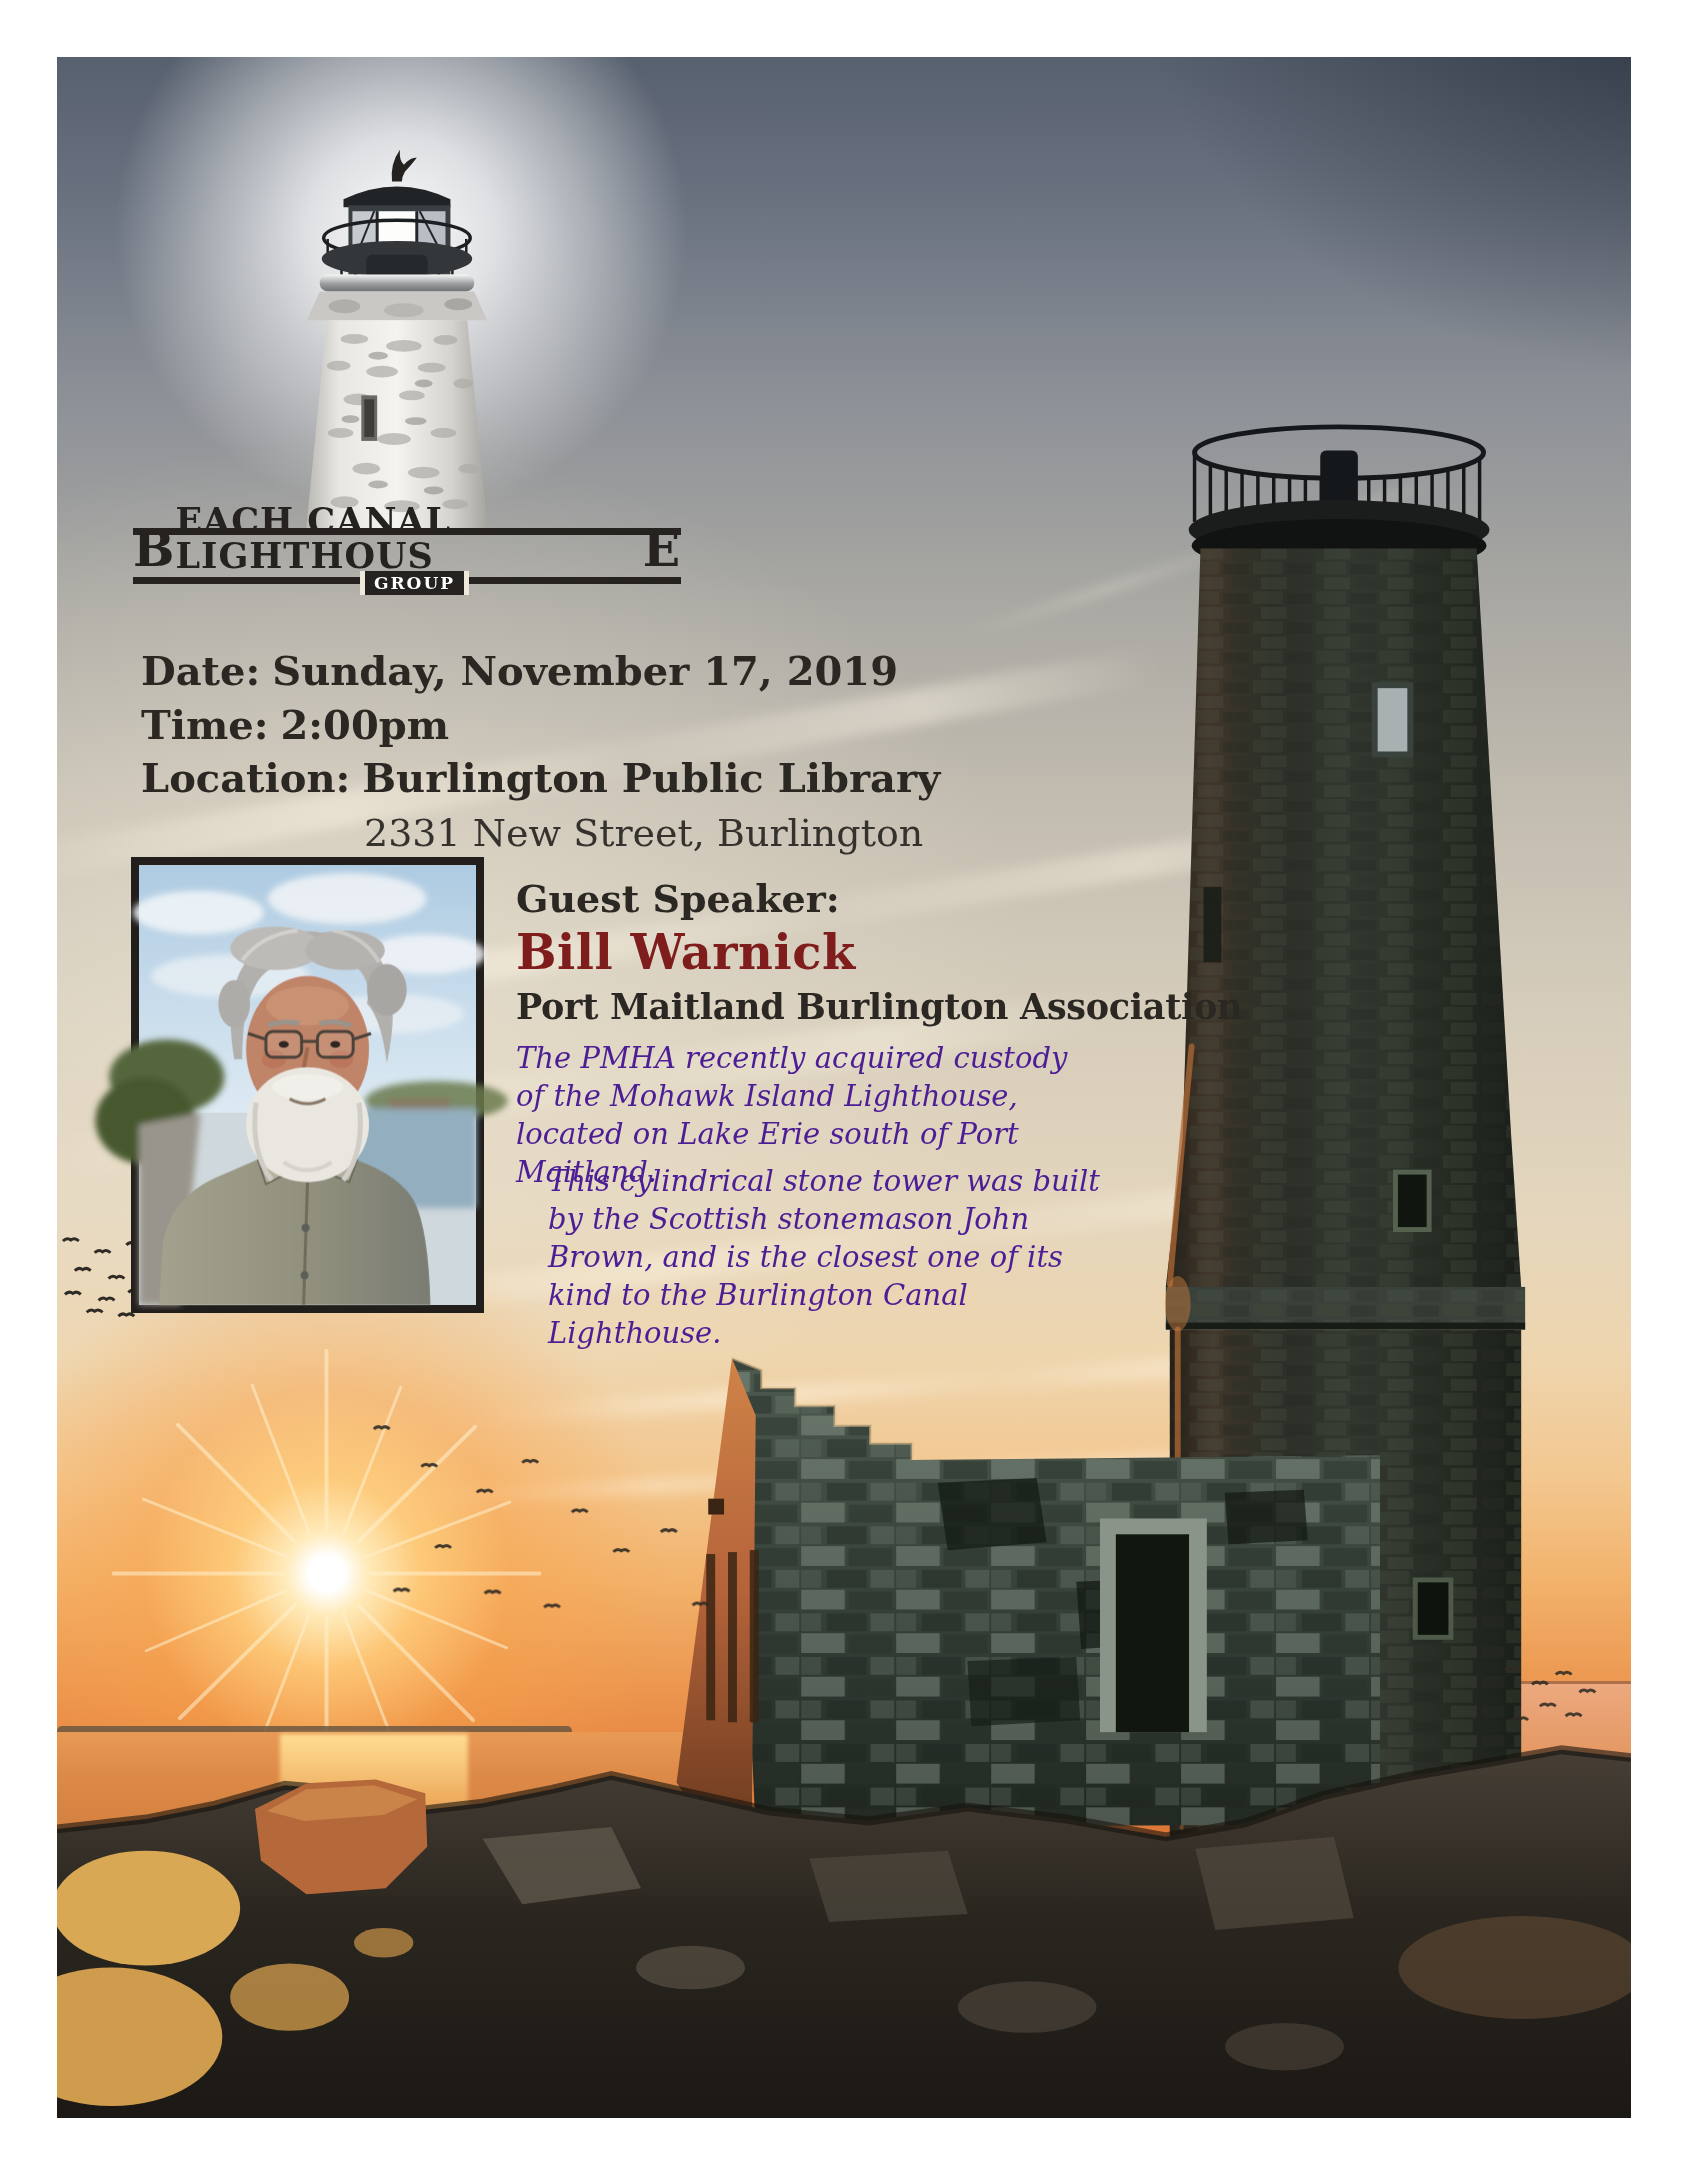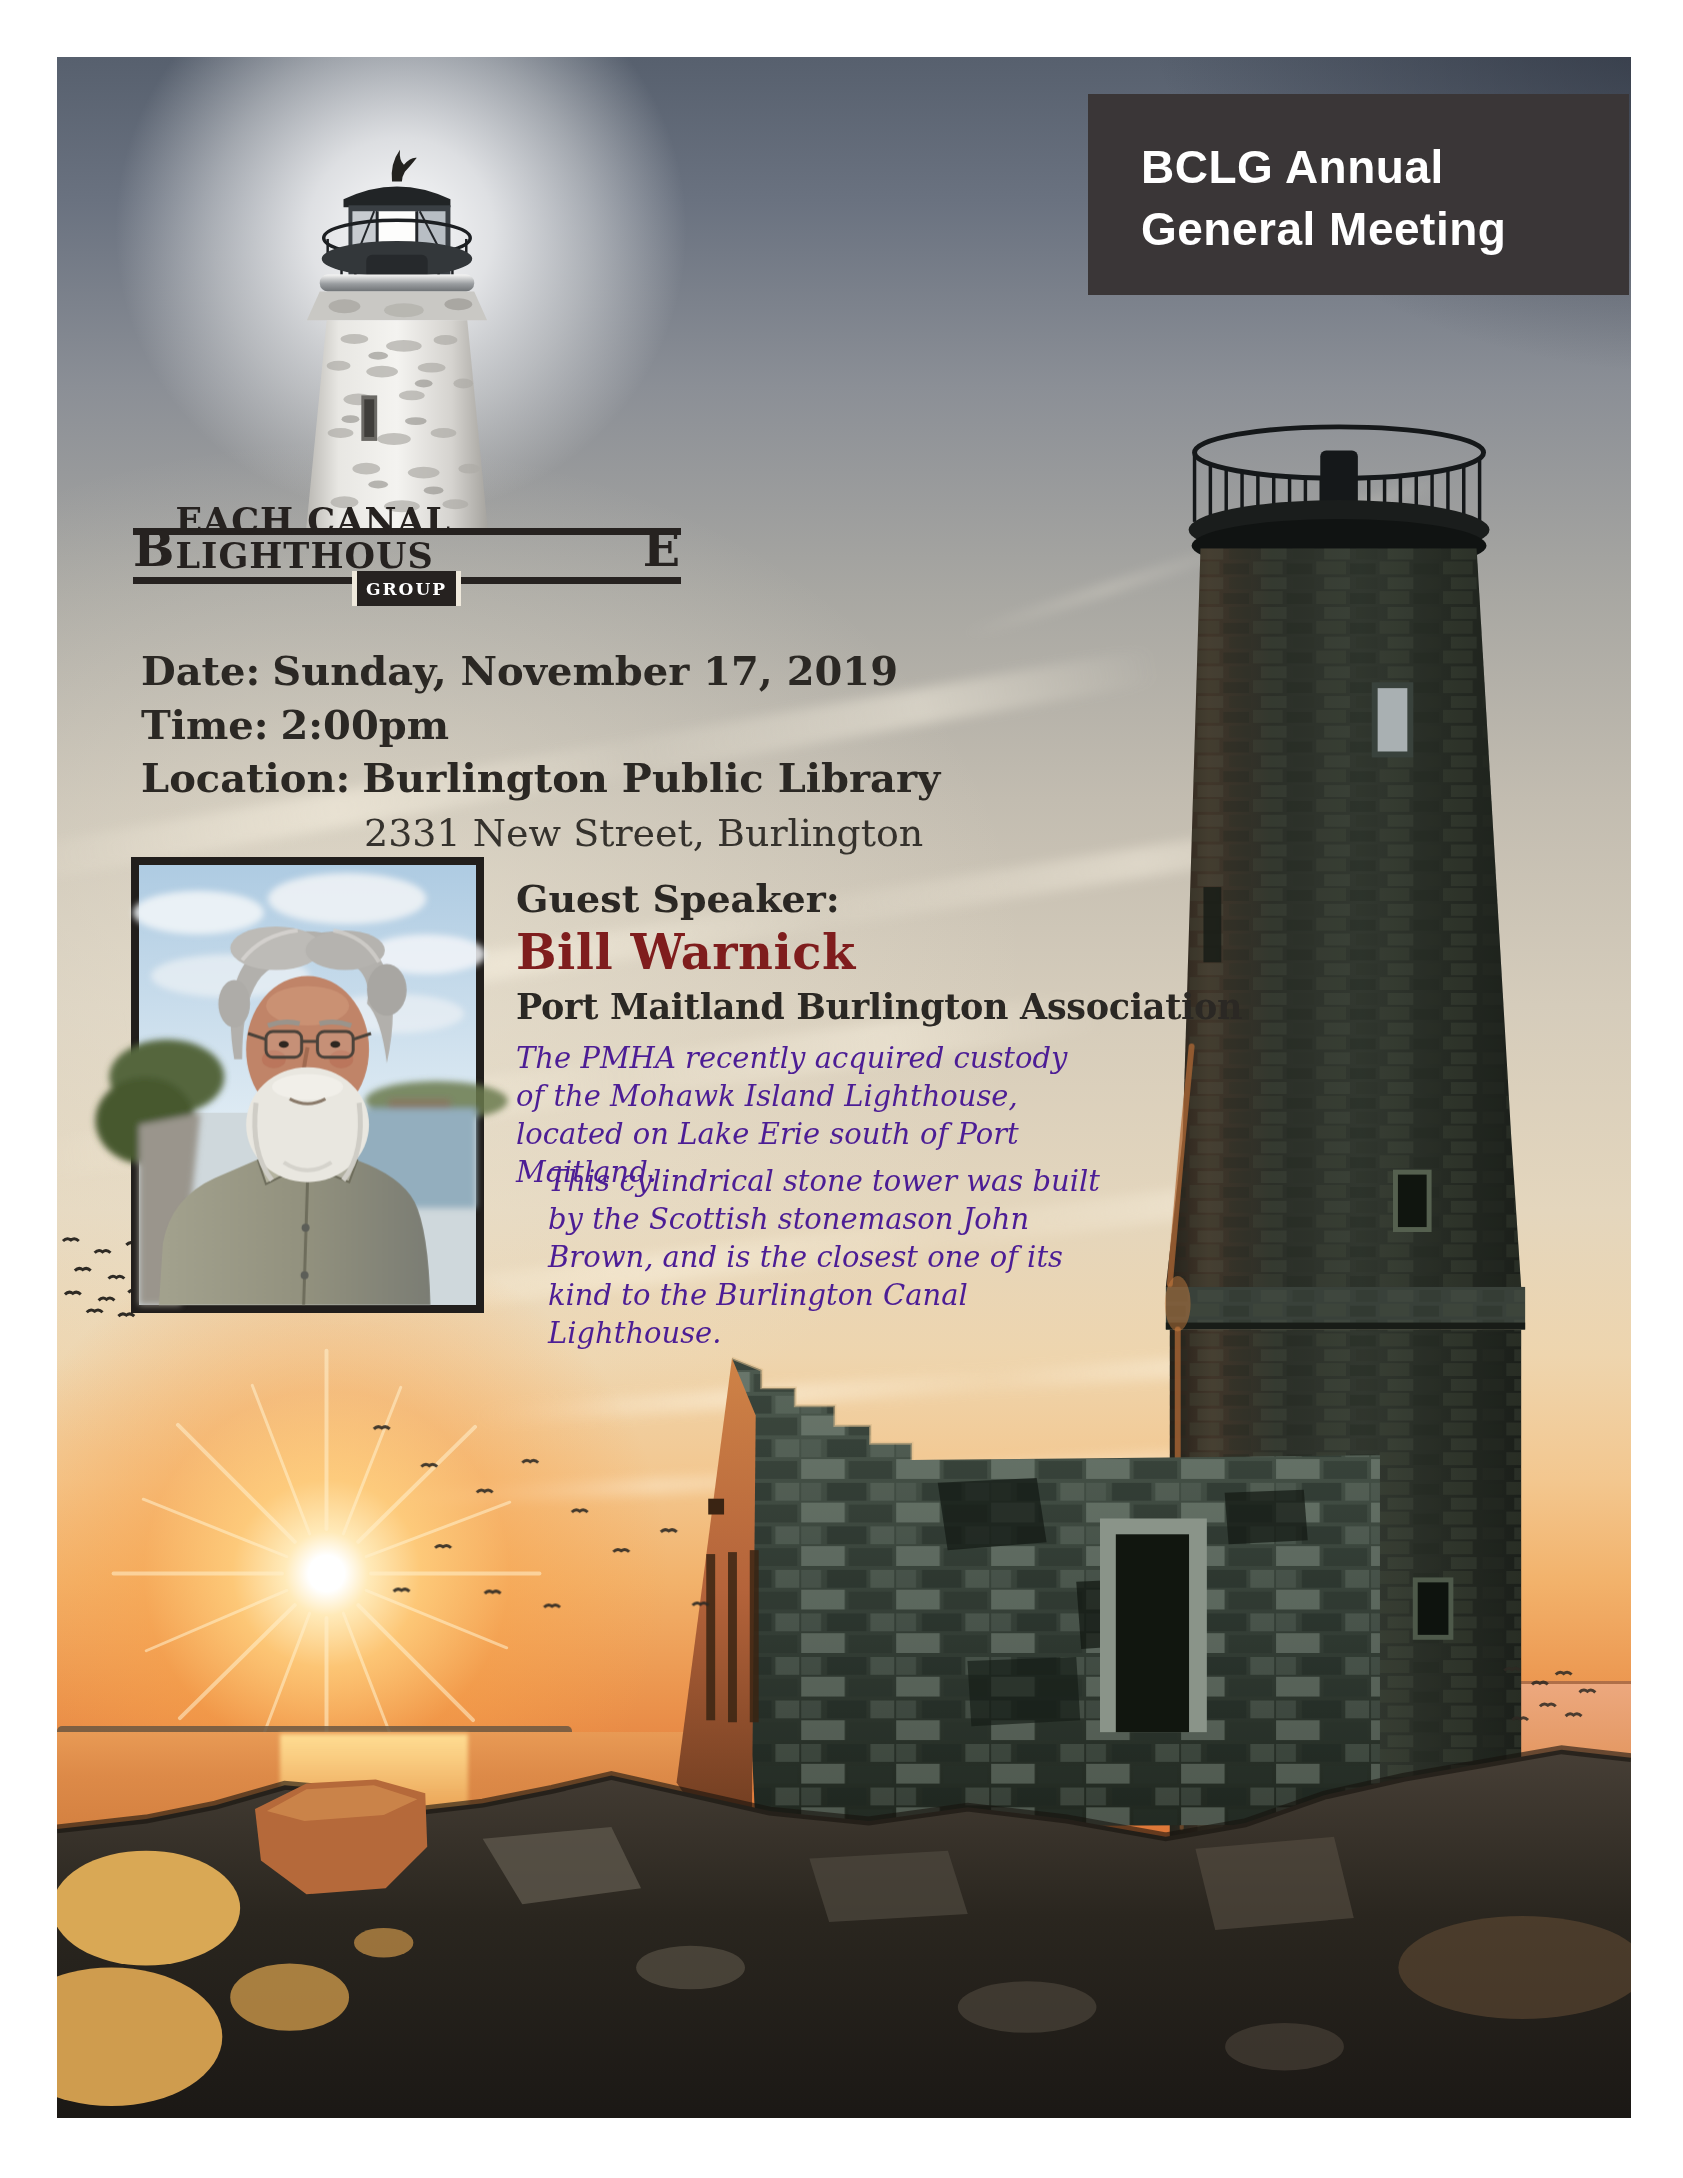"BCLG Annual" div.banner { html: <div> <div>BCLG Annual</div> <div>General Meeting</div> </div> -> none }
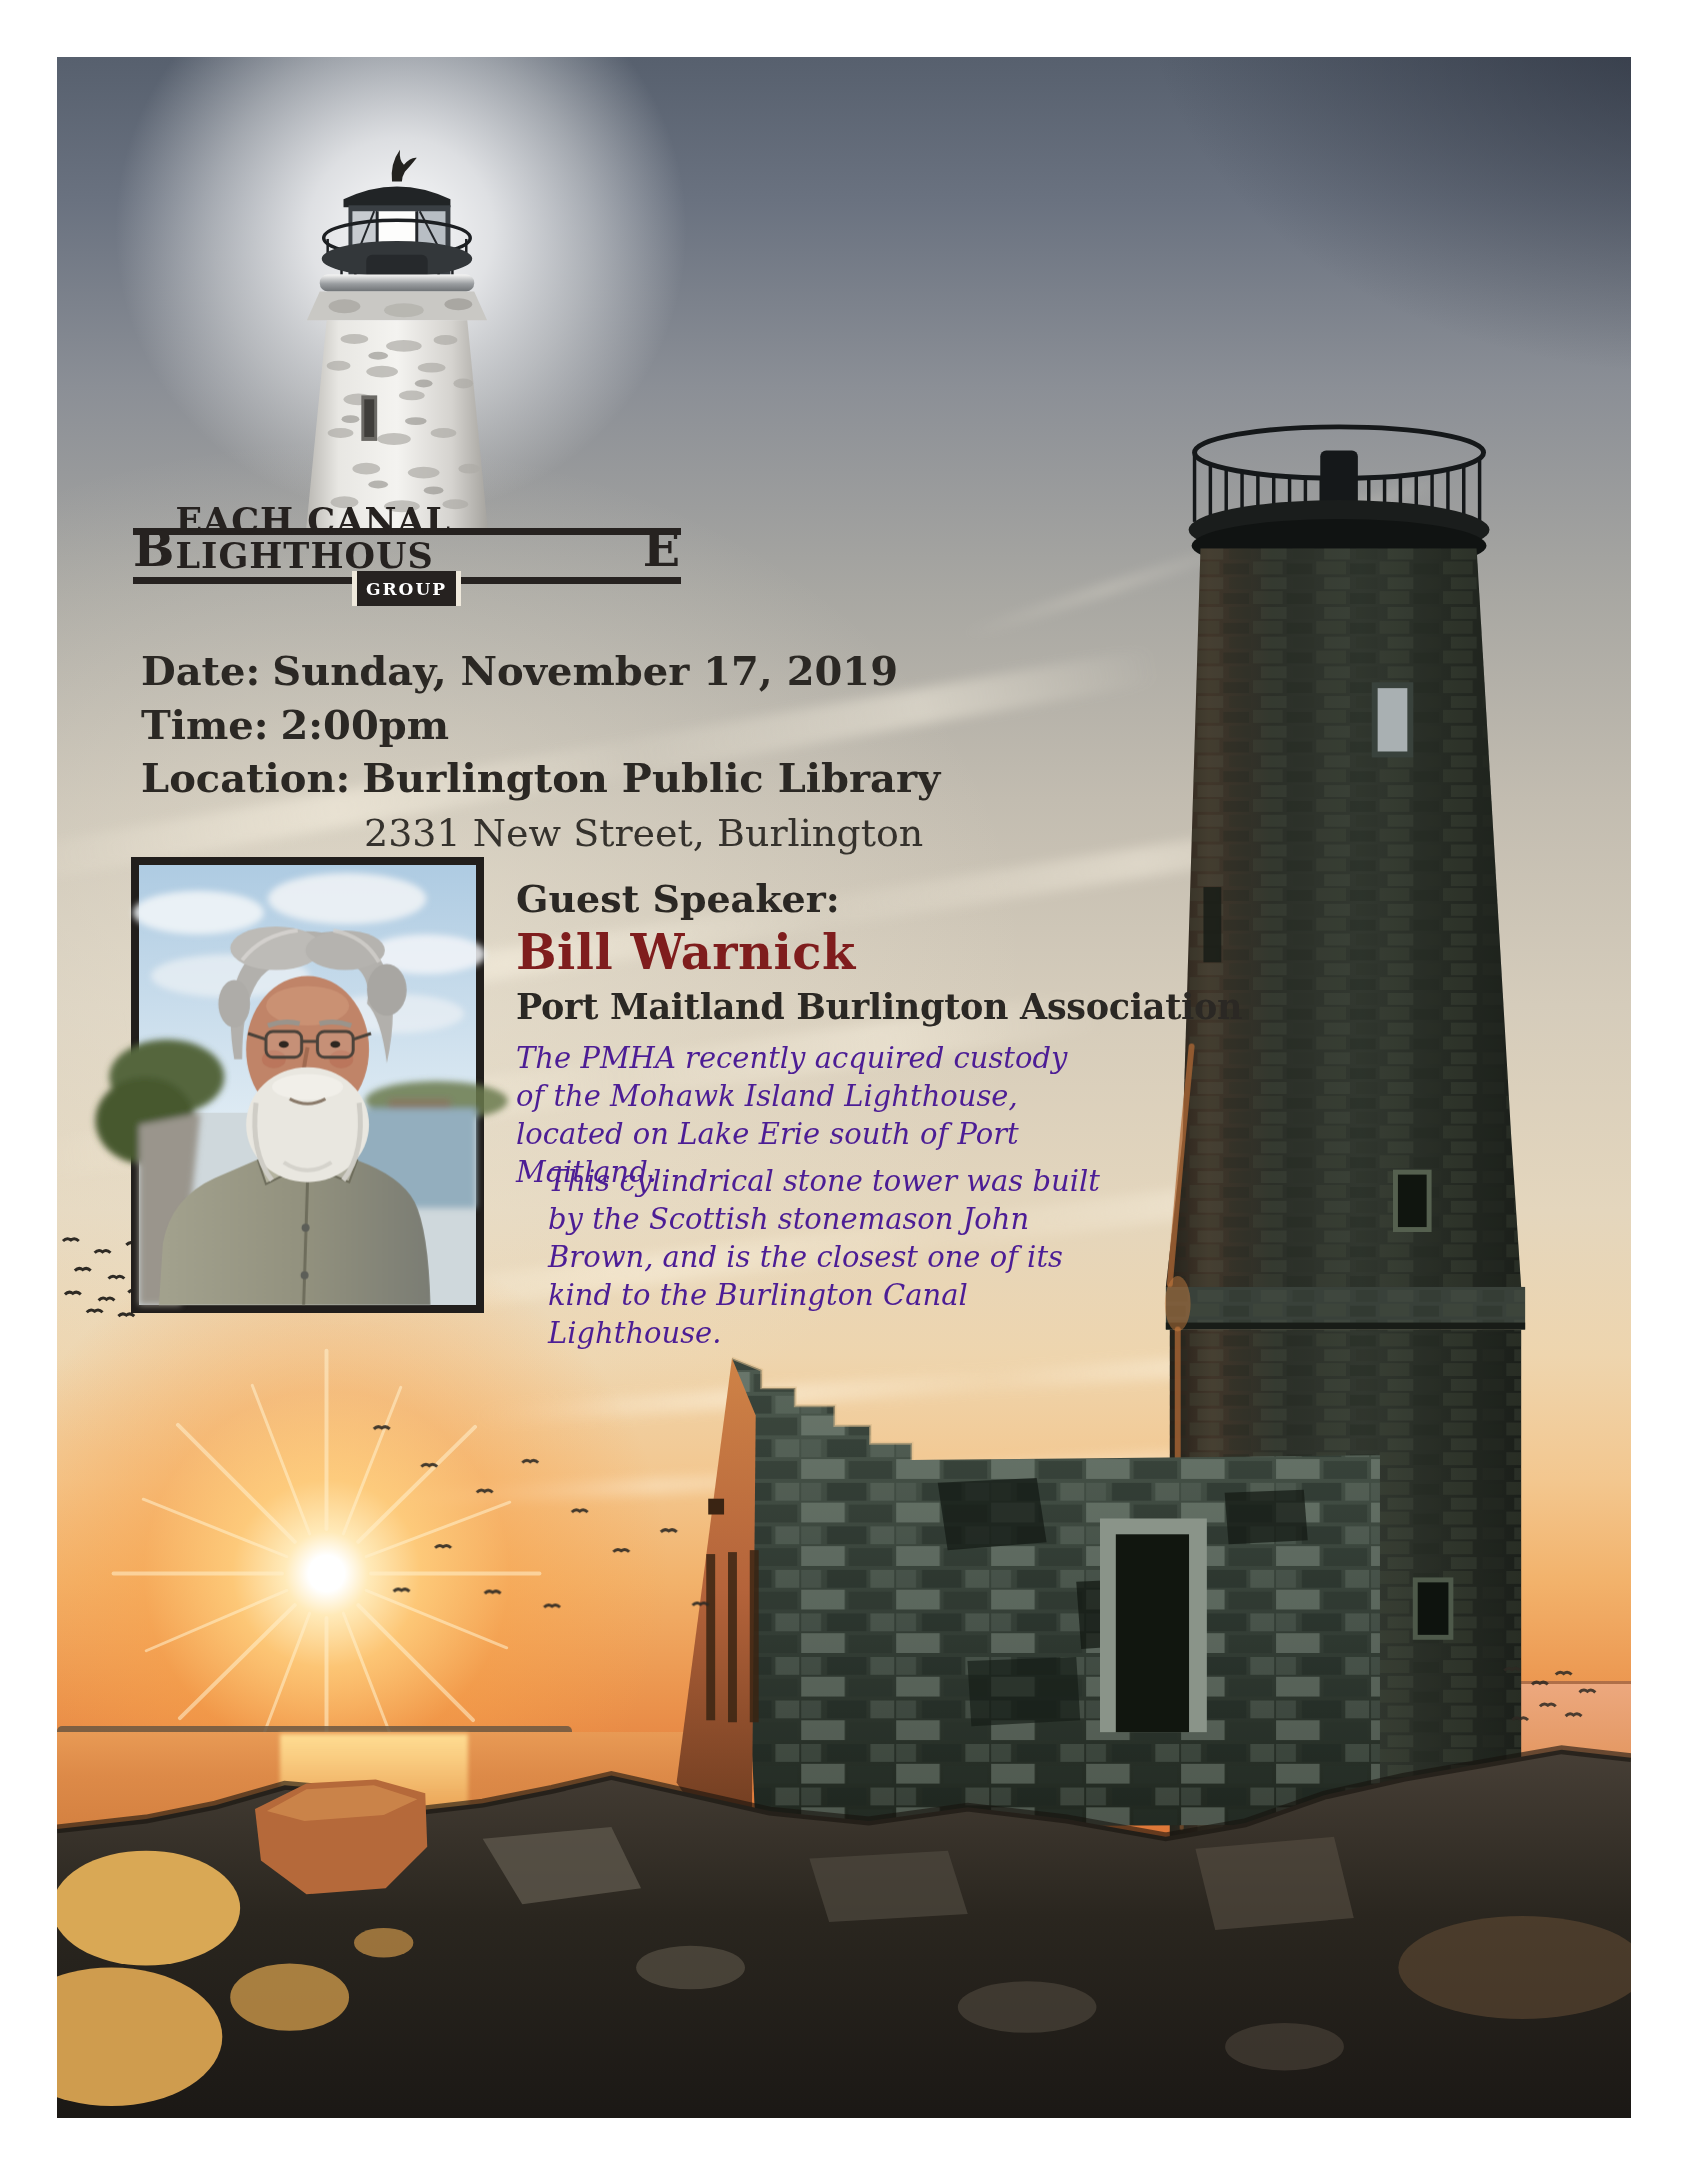"GROUP" .logo-badge { height: 35px -> 24px; left: 295px -> 303px }
